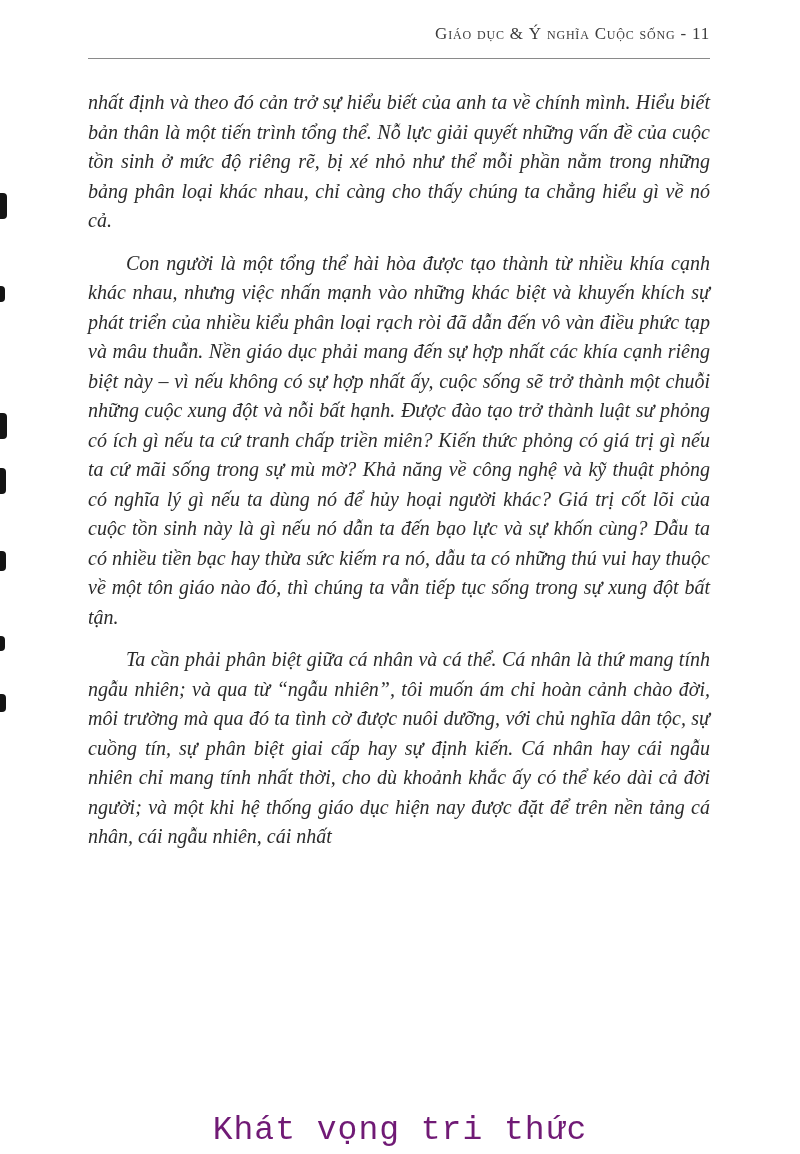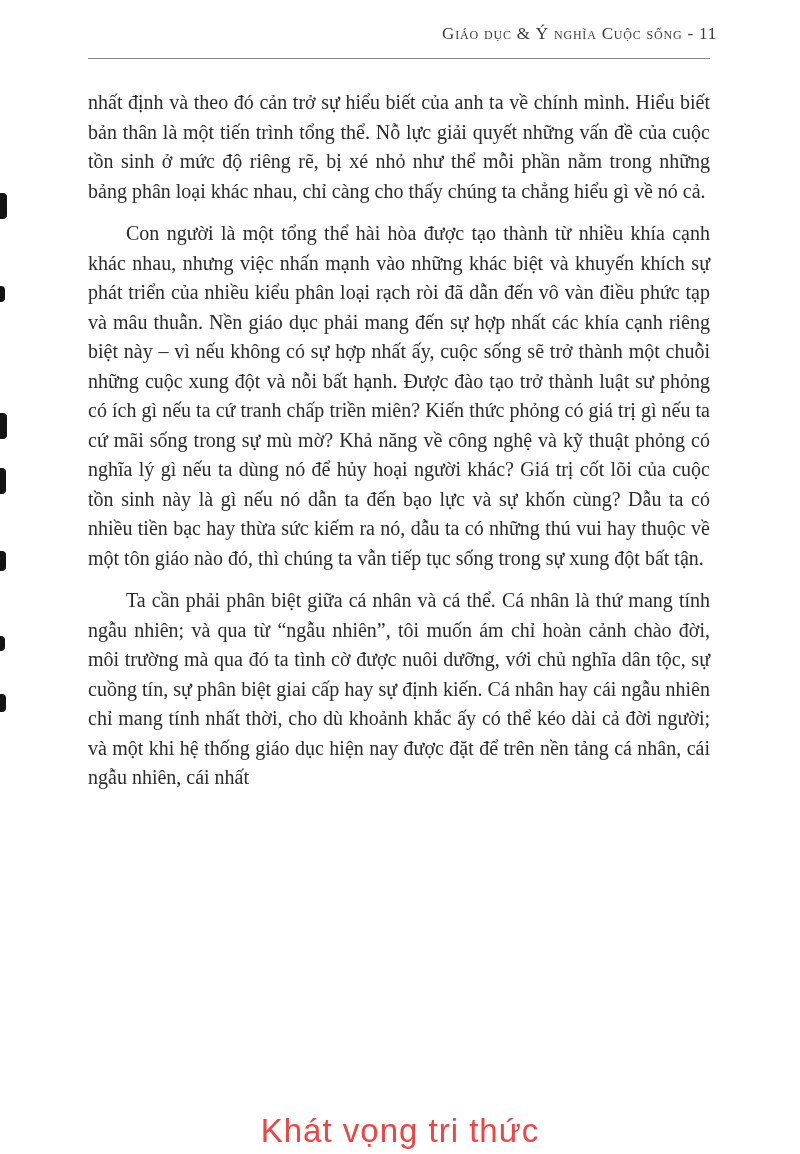"Giáo dục & Ý nghĩa" .header { right: 83px -> 90px }
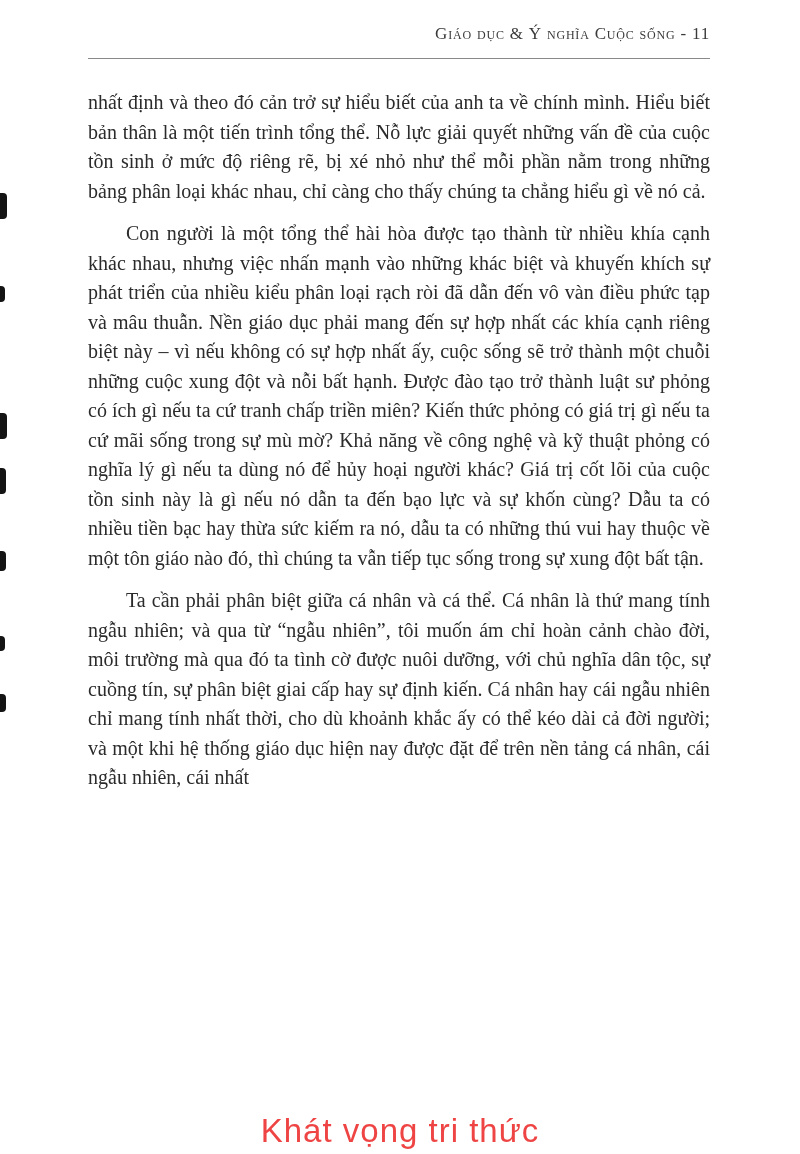"nhất định và theo đó" .body-text { font-style: none -> italic }
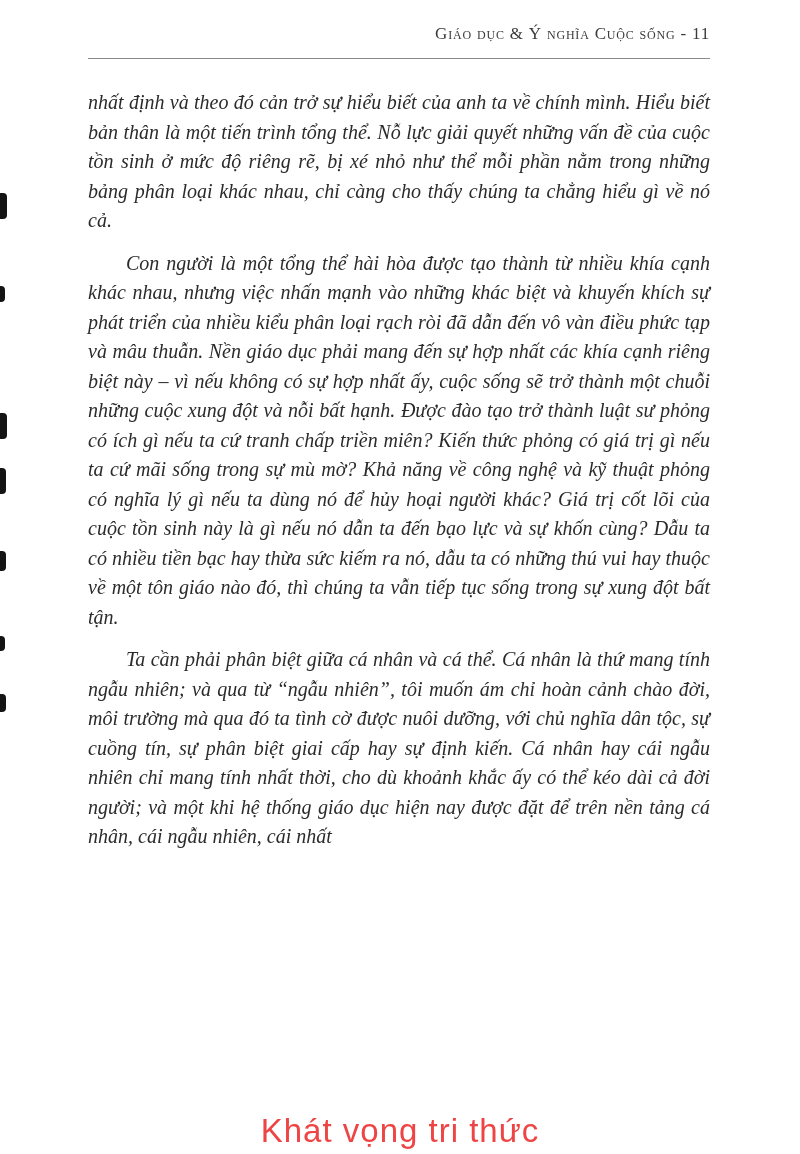"Khát vọng tri thức" .wm-slogan { color: #ef4444 -> #701a75; font-family: Liberation Sans, sans-serif -> Liberation Mono, monospace }
